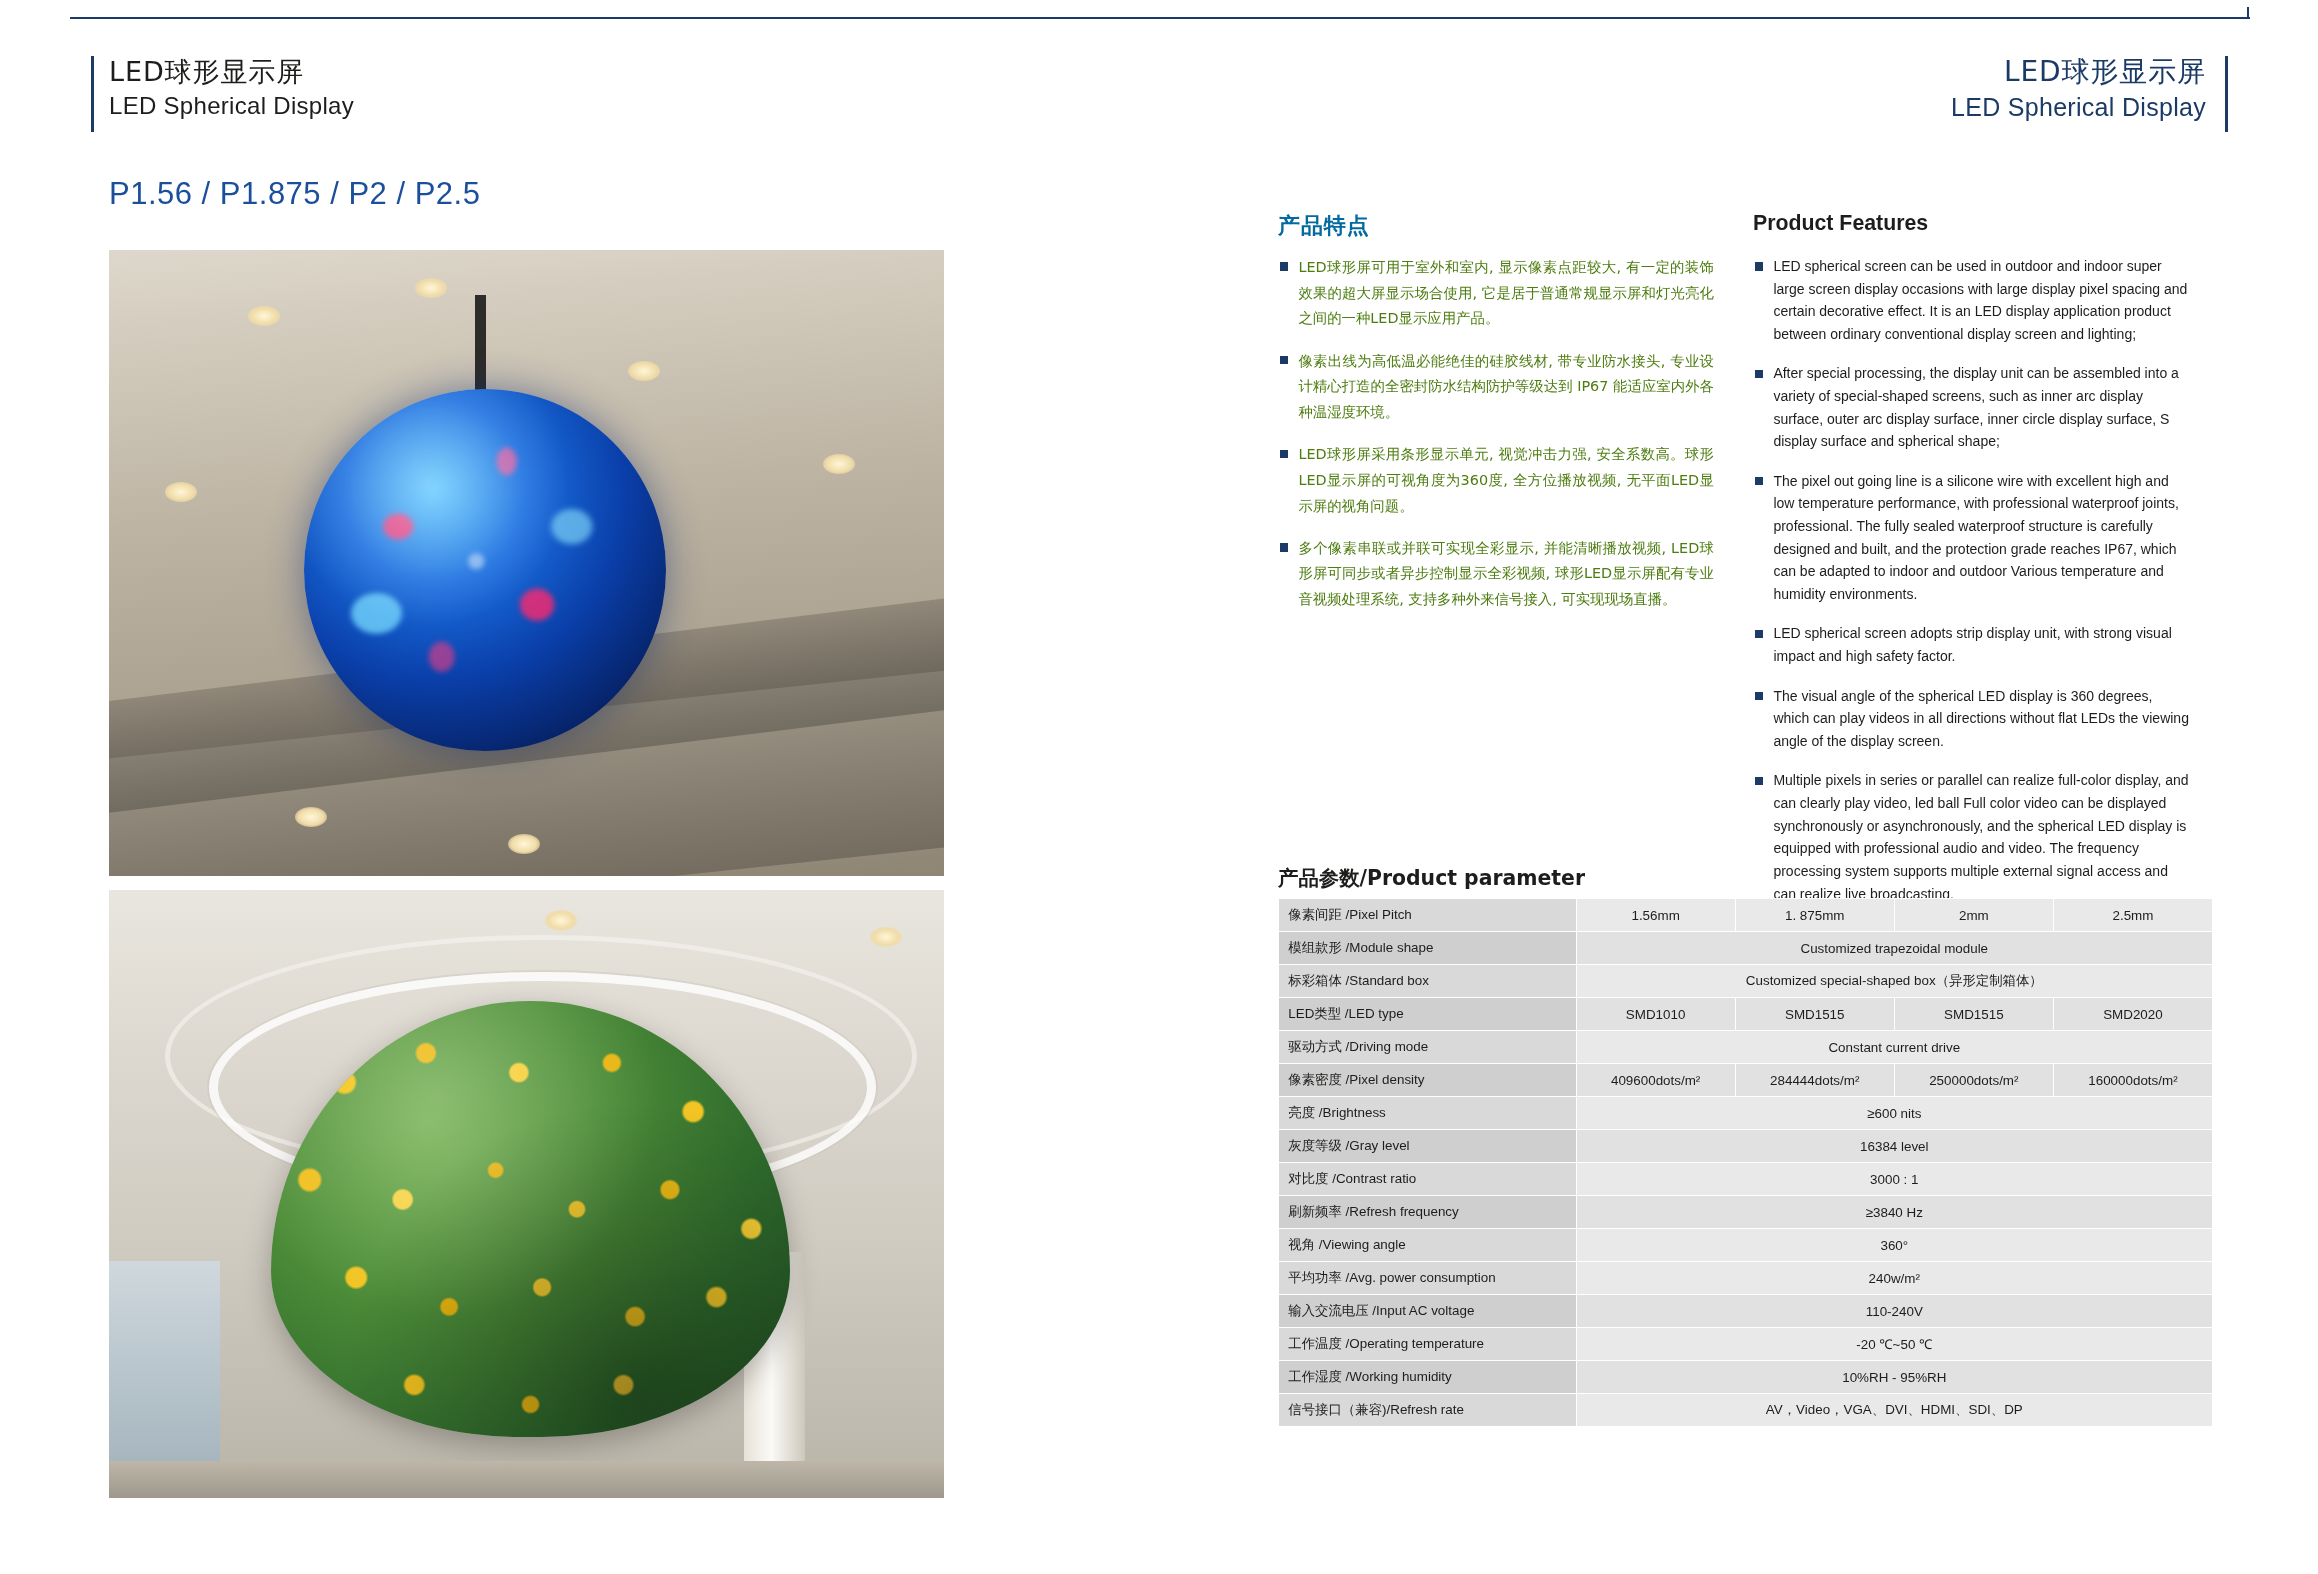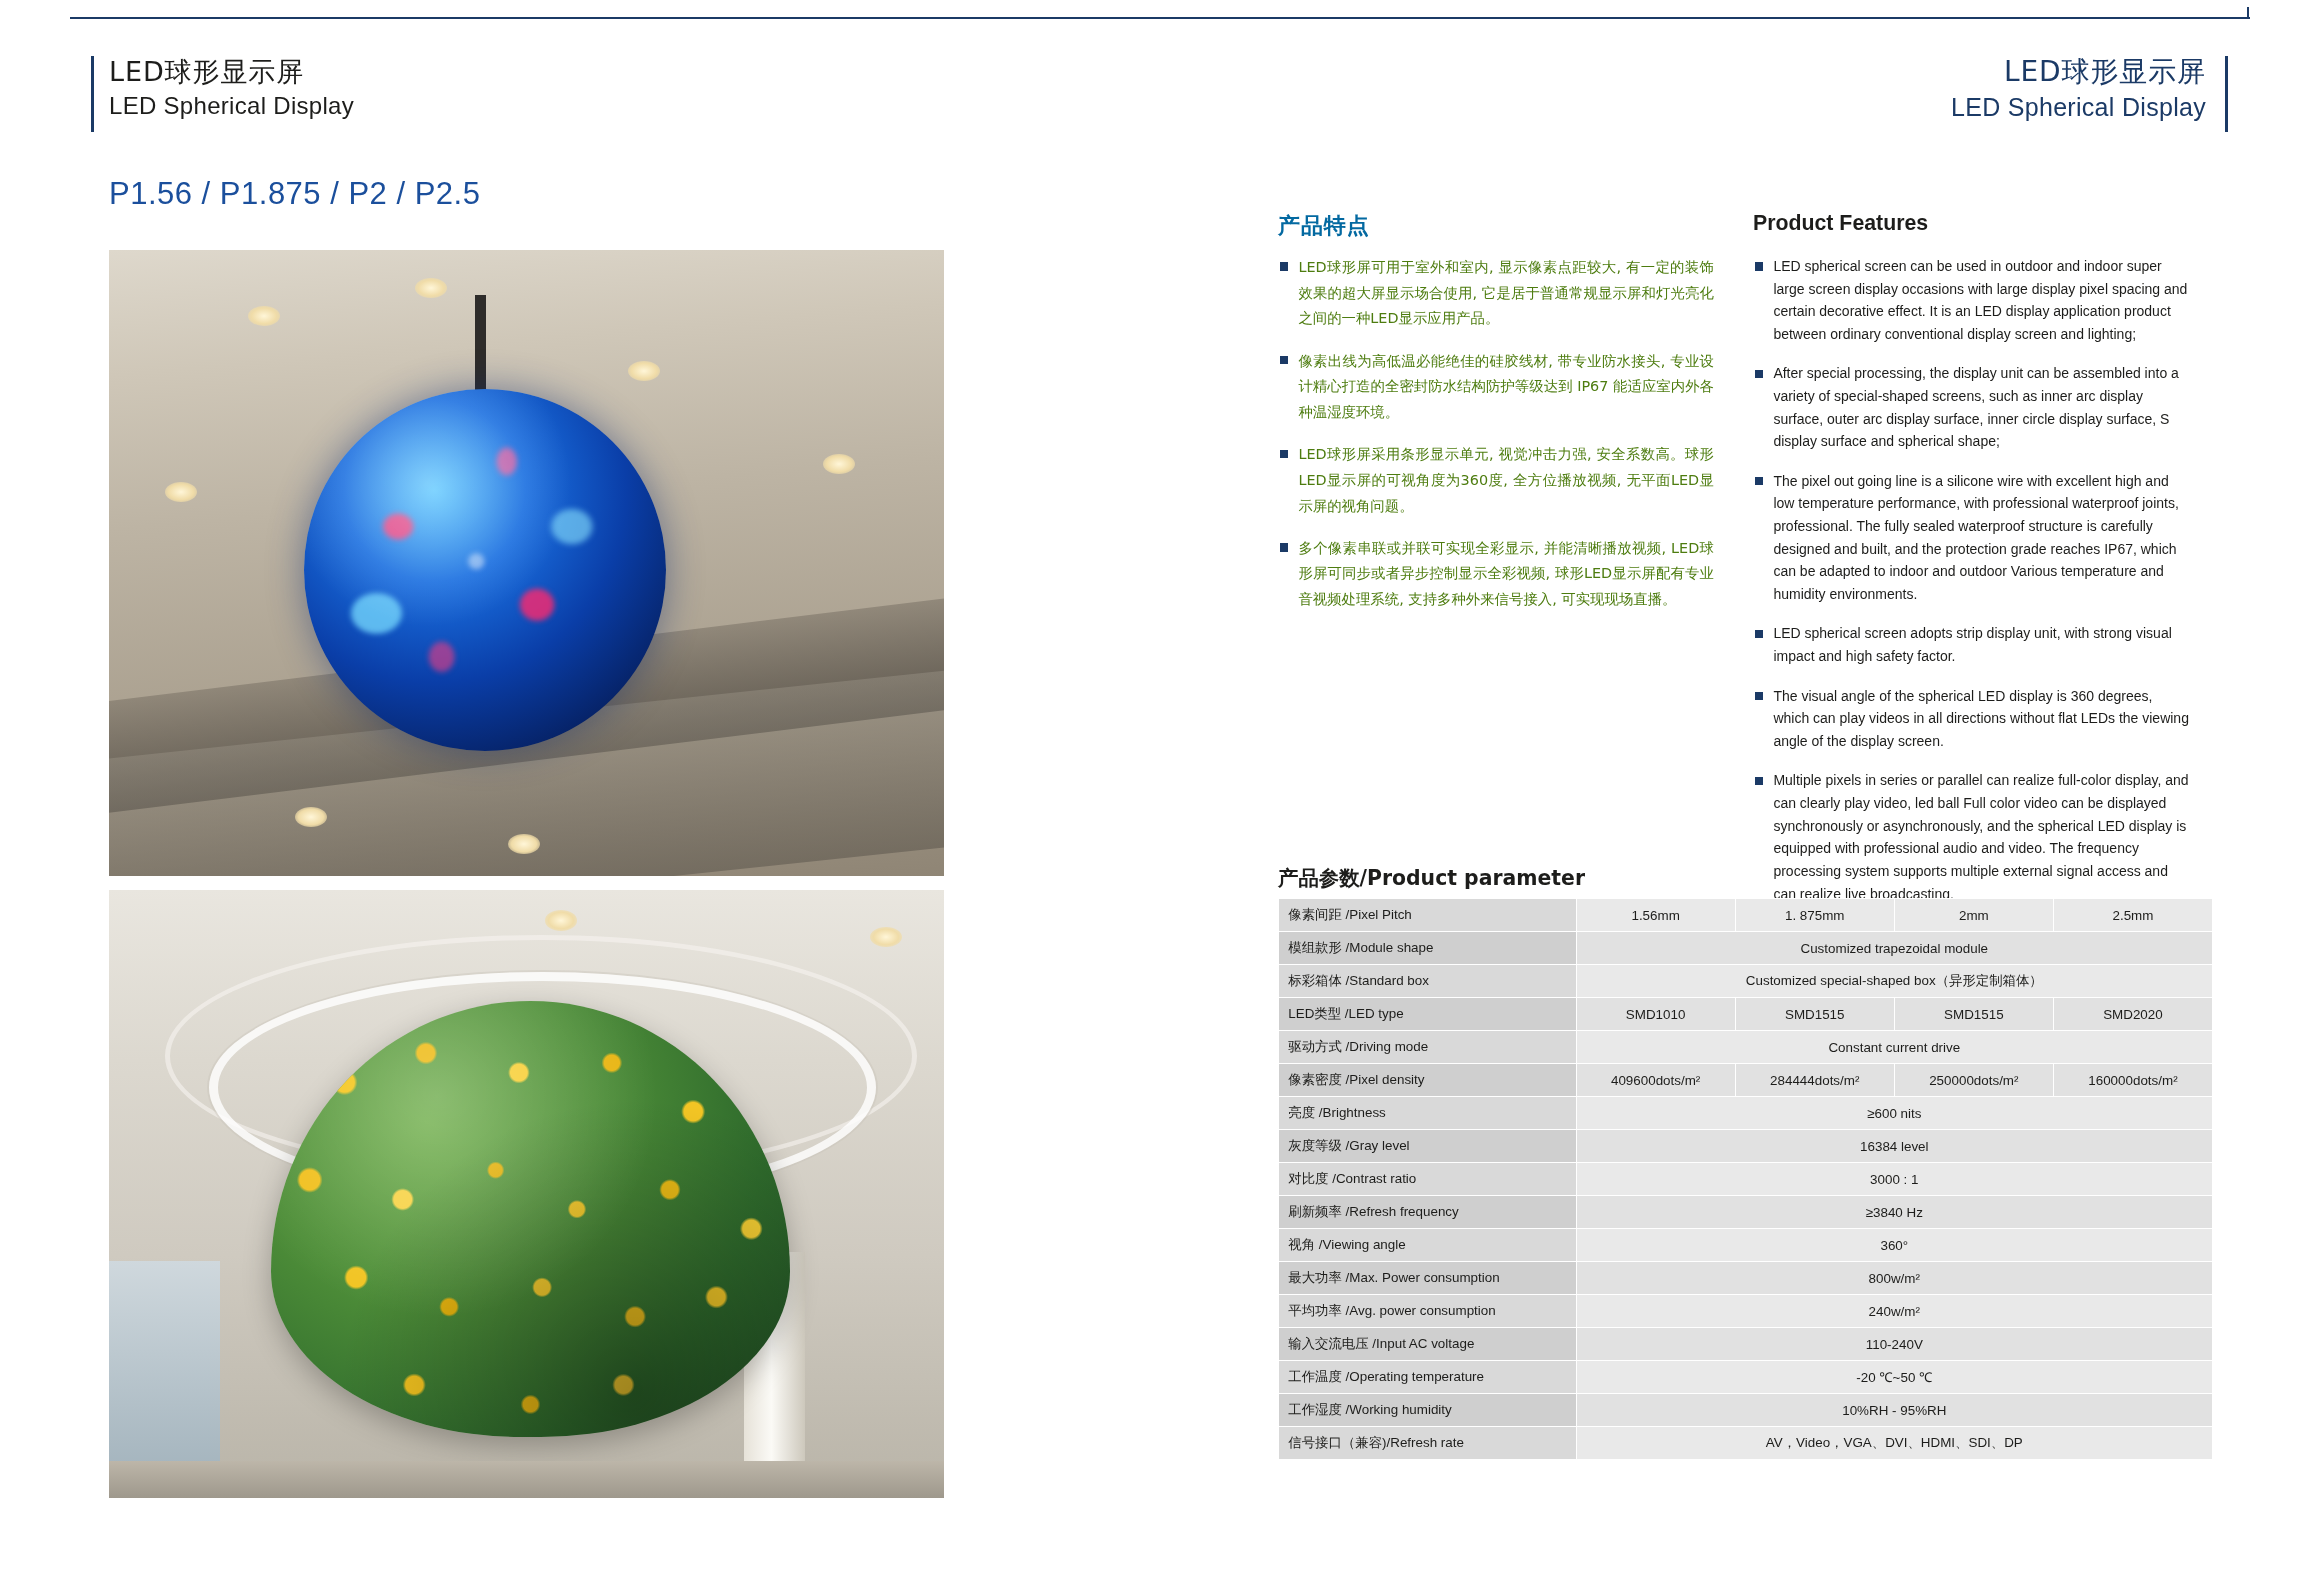"最大功率 /Max. Power consumption" tr.alt { html: <tr> <td>最大功率 /Max. Power consumption</td> <td>800w/m²</td> </tr> -> none }
